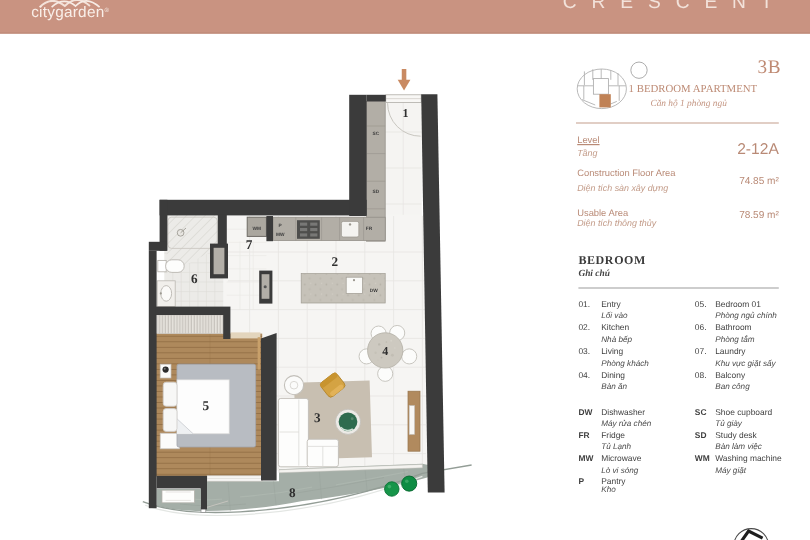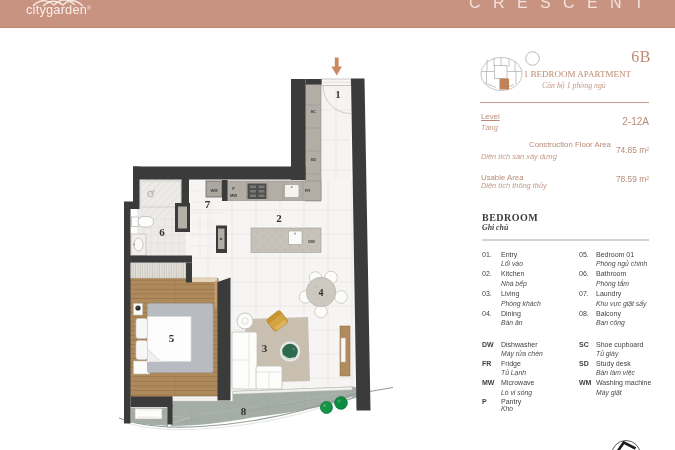"6B" div.abs { text: 6B -> 3B }
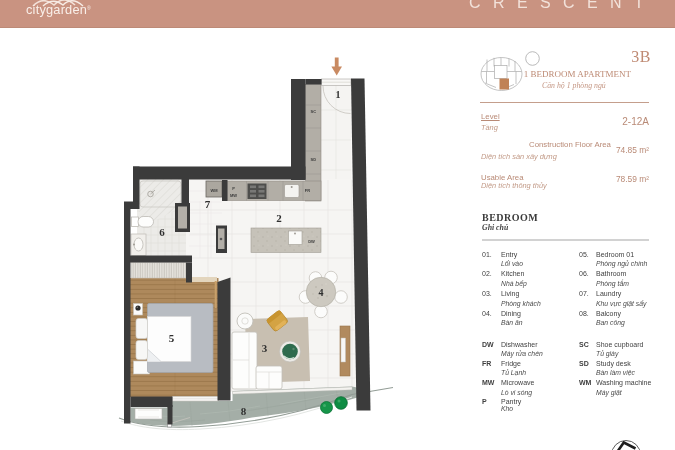"2-12A" div.abs { font-size: 10px -> 13px }
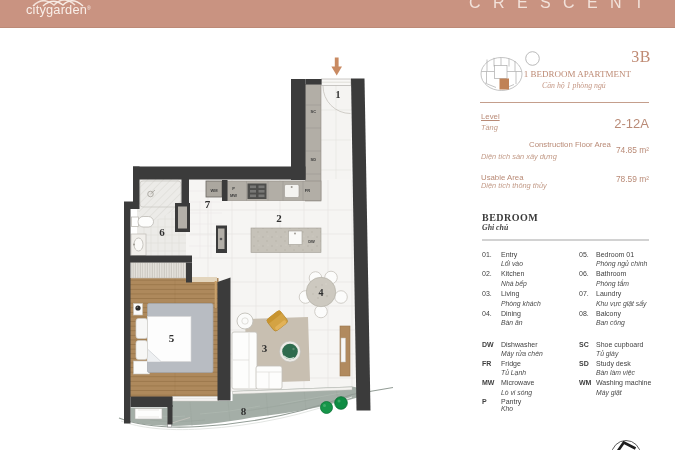"Construction Floor Area" div.abs { margin-left: 48px -> none }
